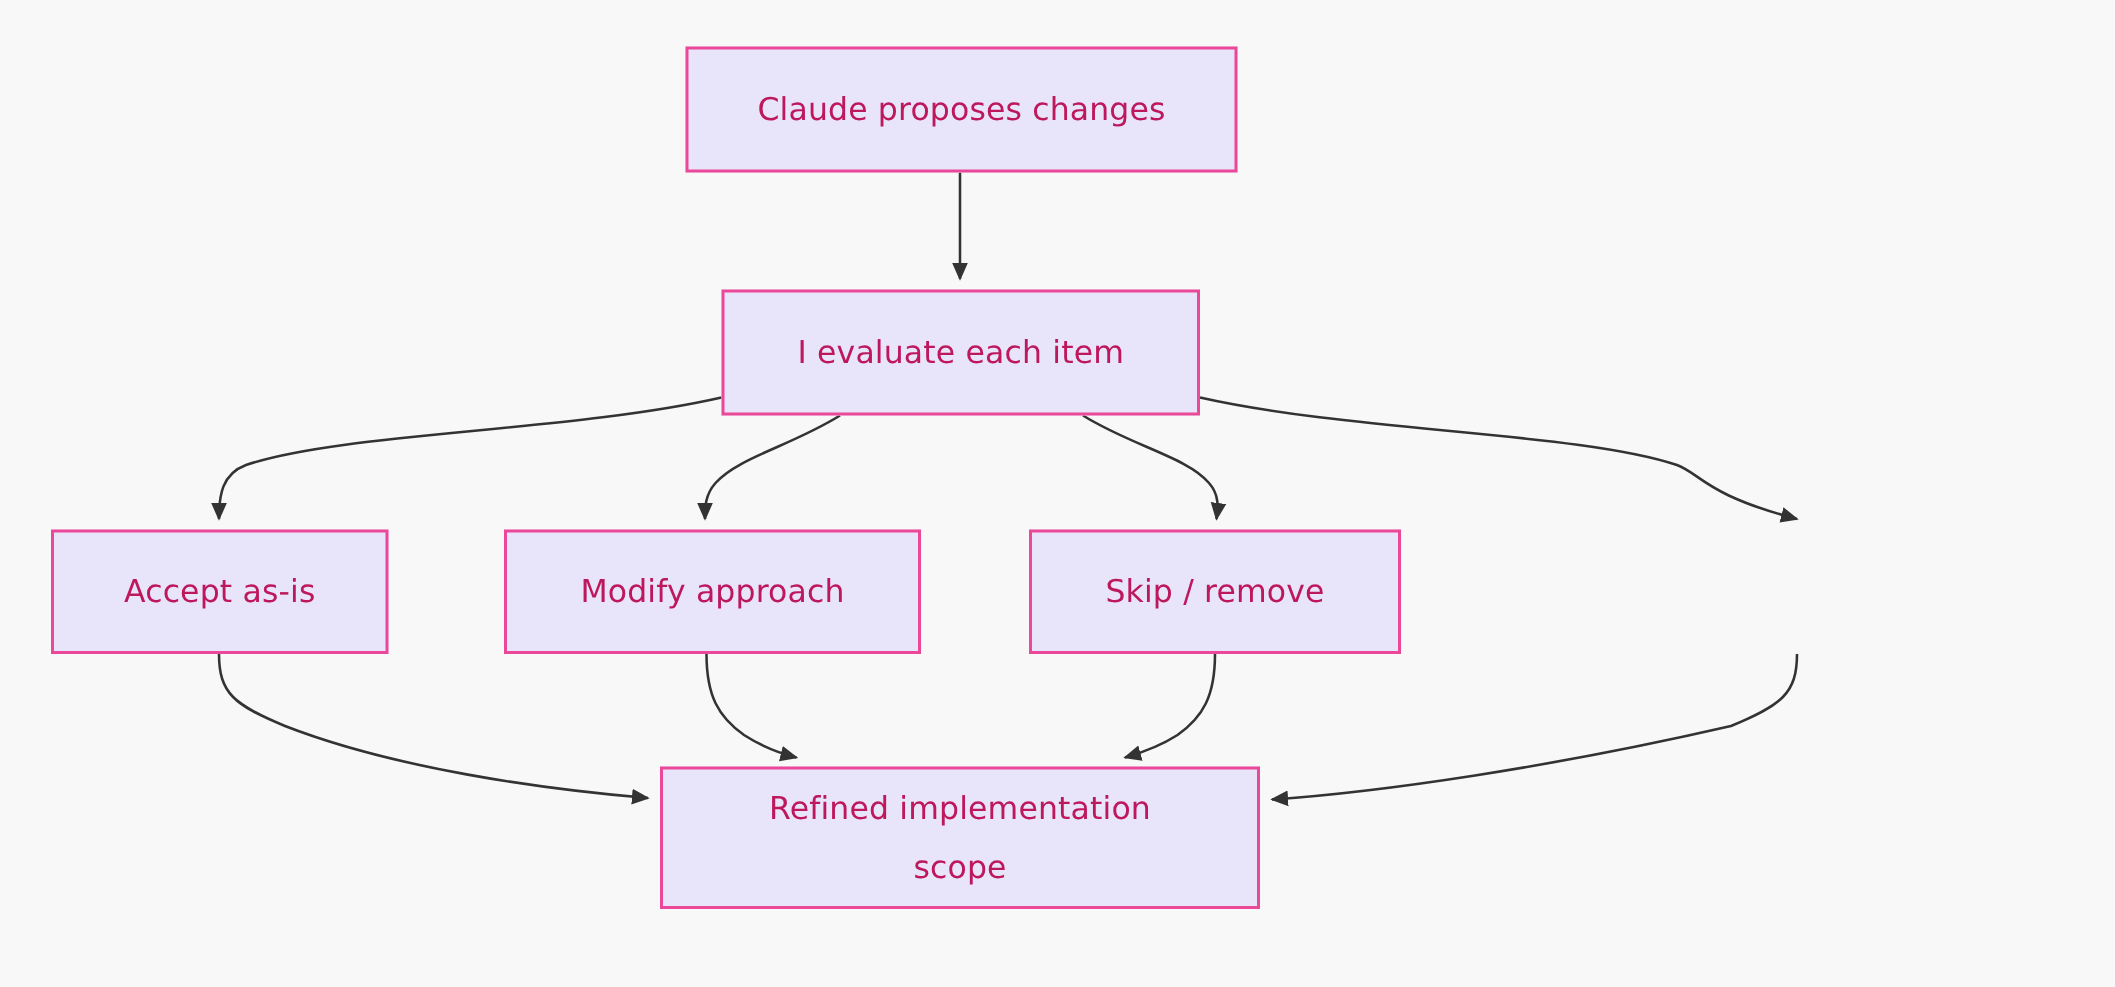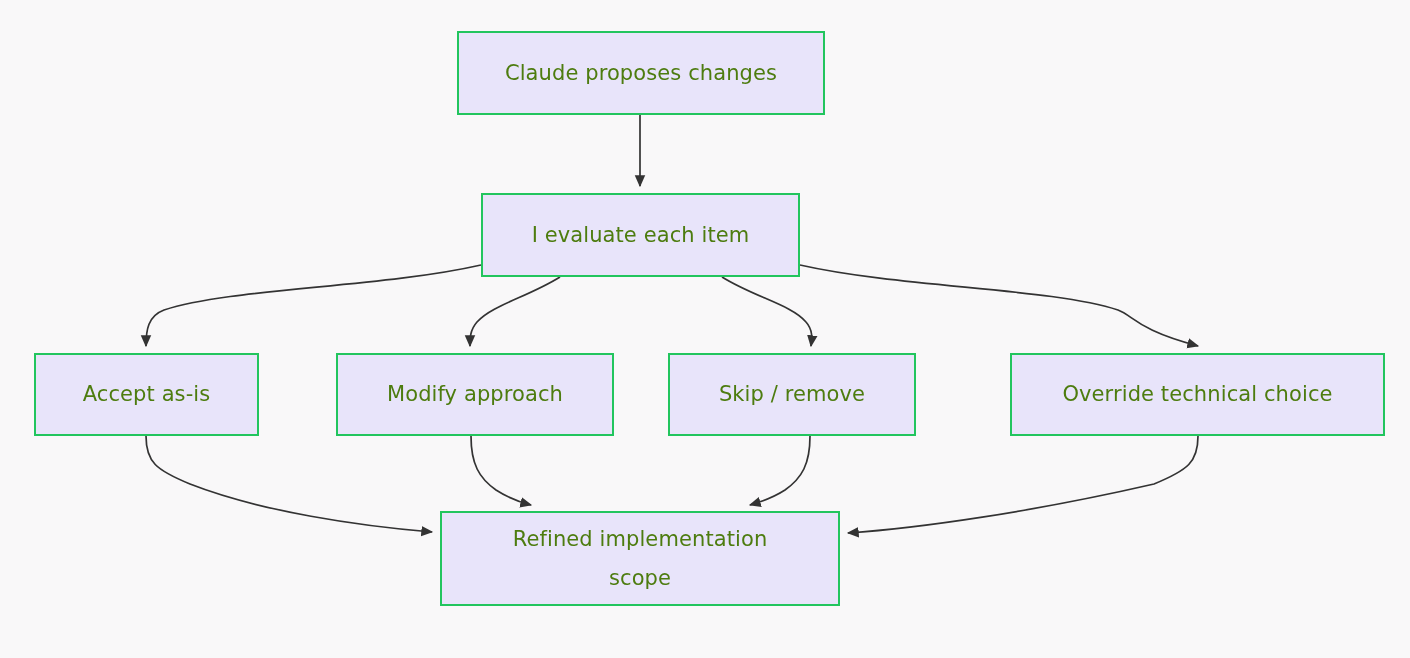"Claude proposes changes" .node { border: 2px solid #22c55e -> 2px solid #ec4899; color: #4d7c0f -> #be185d }
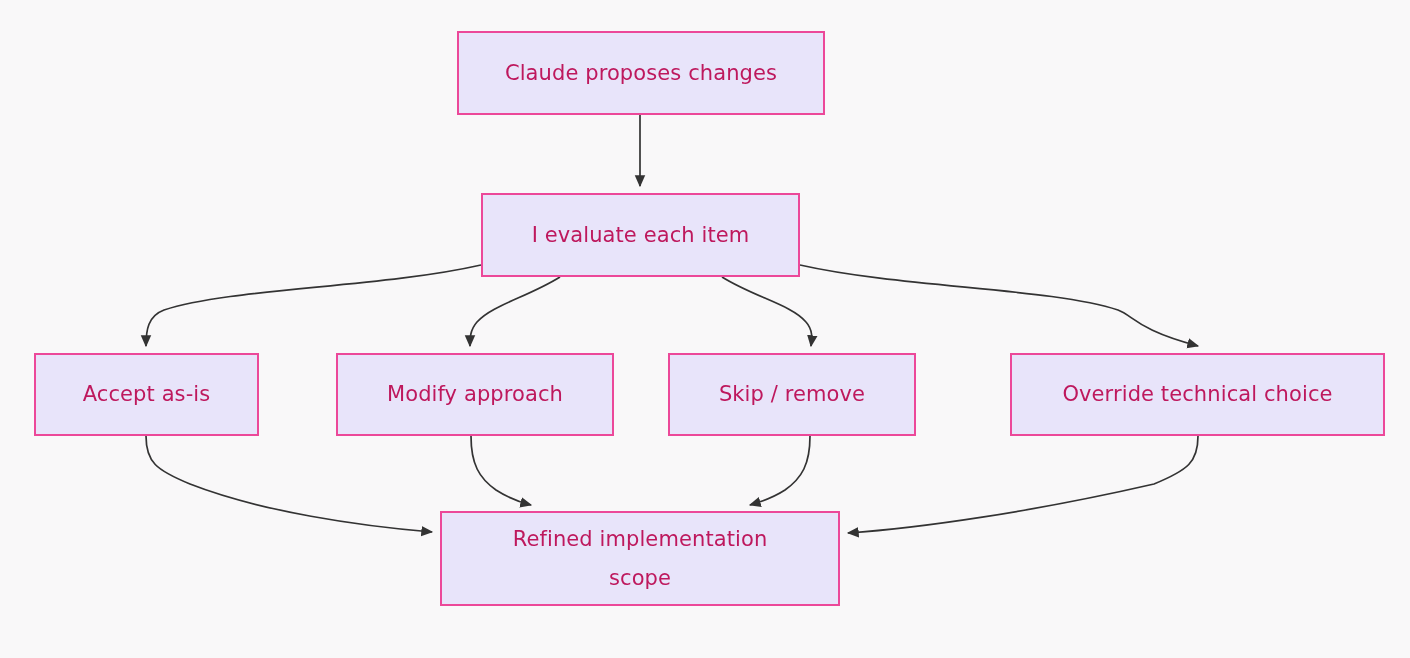"Skip / remove" #node-skip { left: 668px -> 686px }
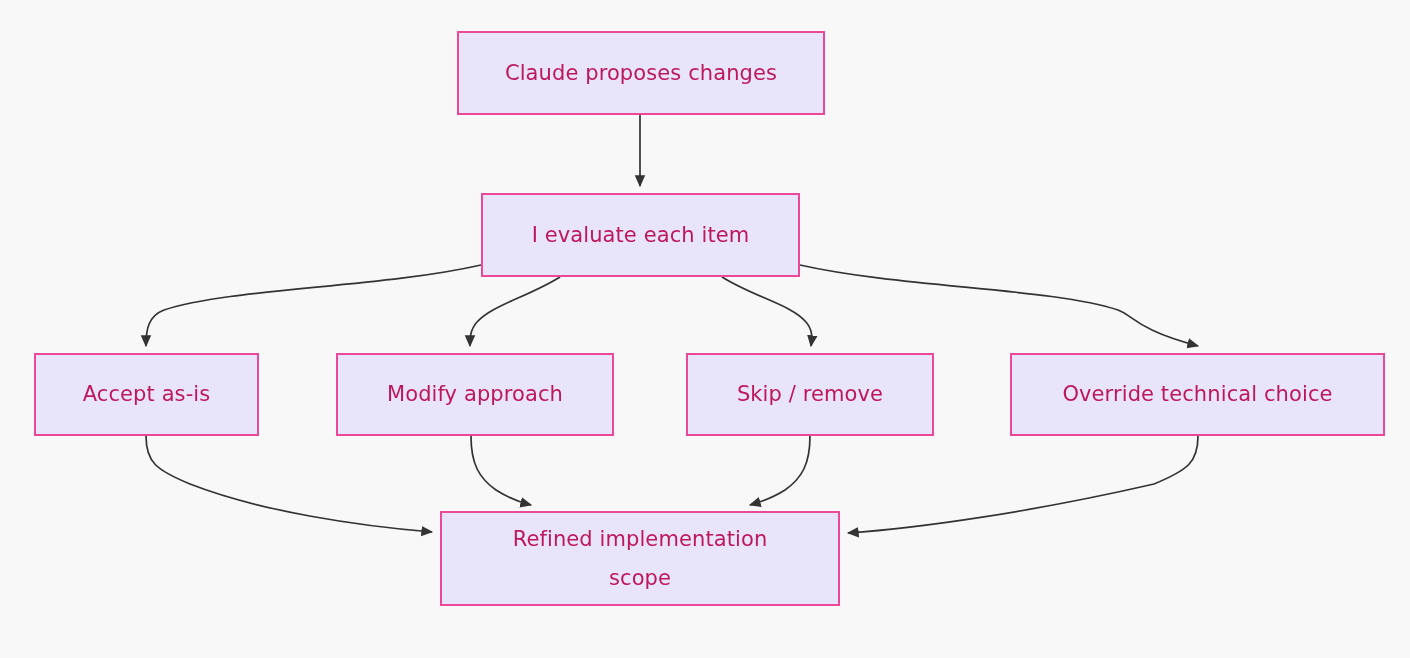"Override technical choice" div.node { html: <div> <span>Override technical choice</span> </div> -> none }
